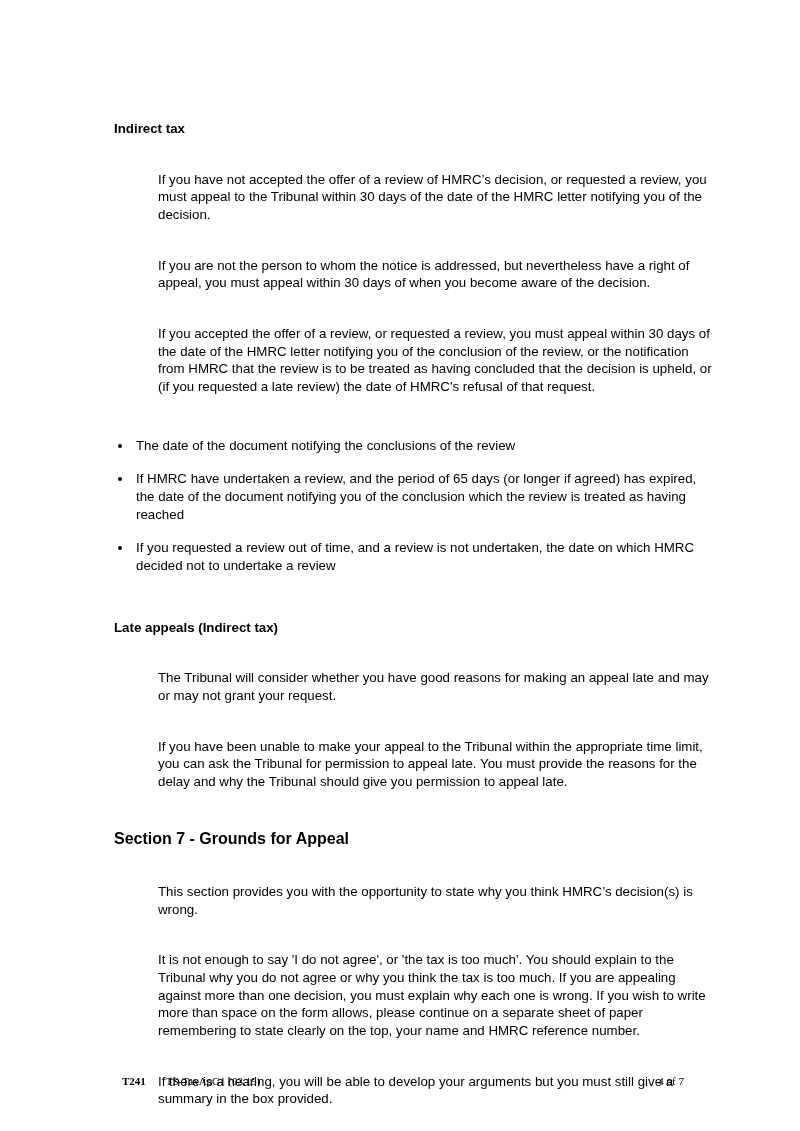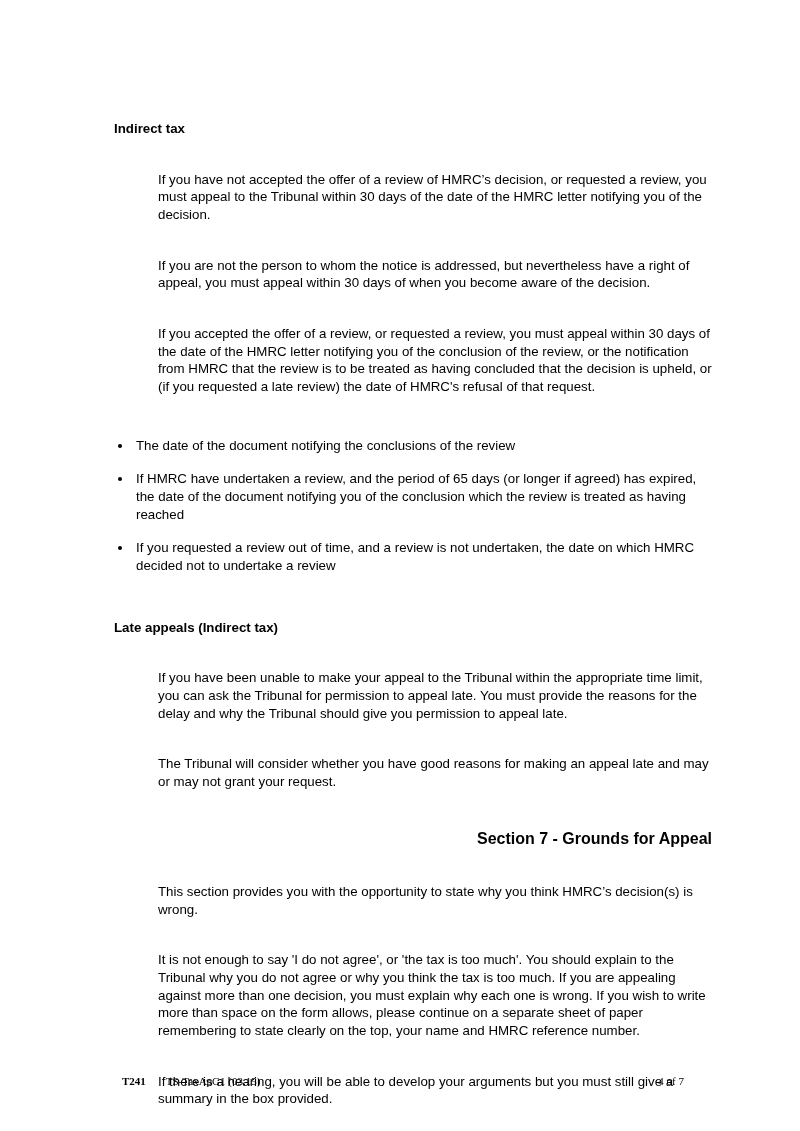"If you have been unable" p { order: before "The Tribunal will consider whether" -> after "The Tribunal will consider whether" }
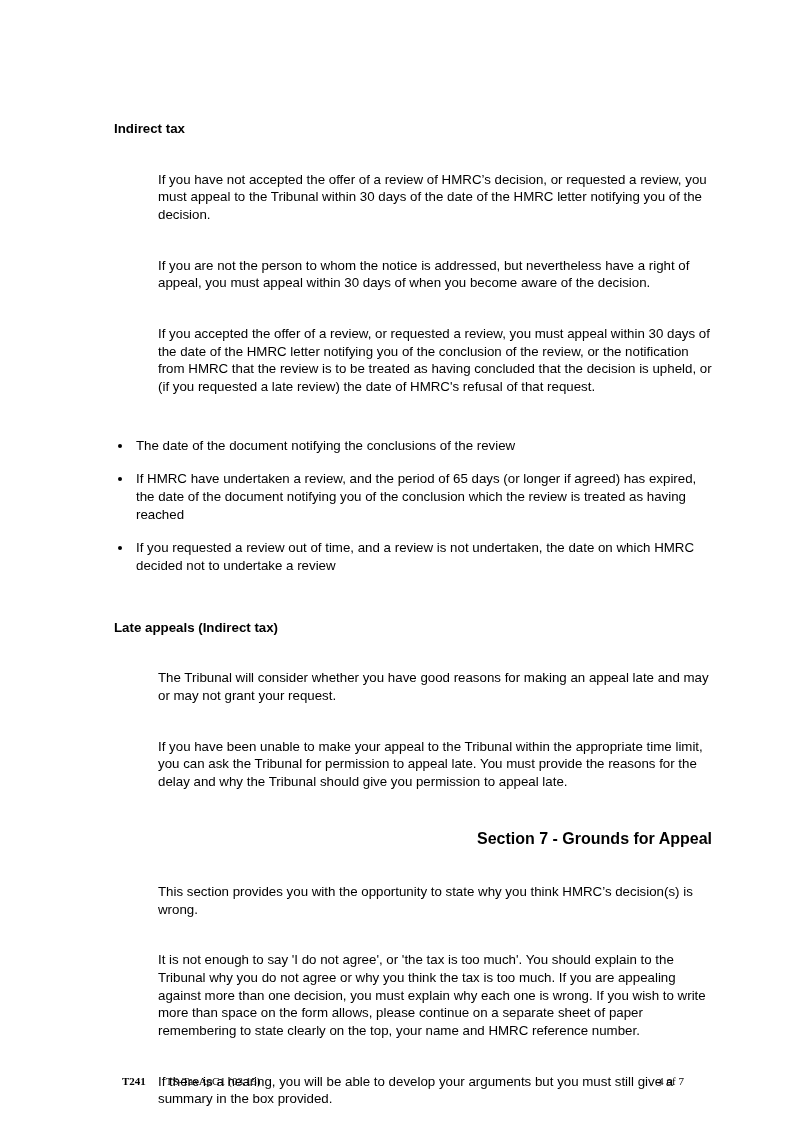"Section 7 - Grounds for" h2.section-heading { margin: 21px 0 18px 8px -> 21px 0 18px 0; text-align: right -> none }
